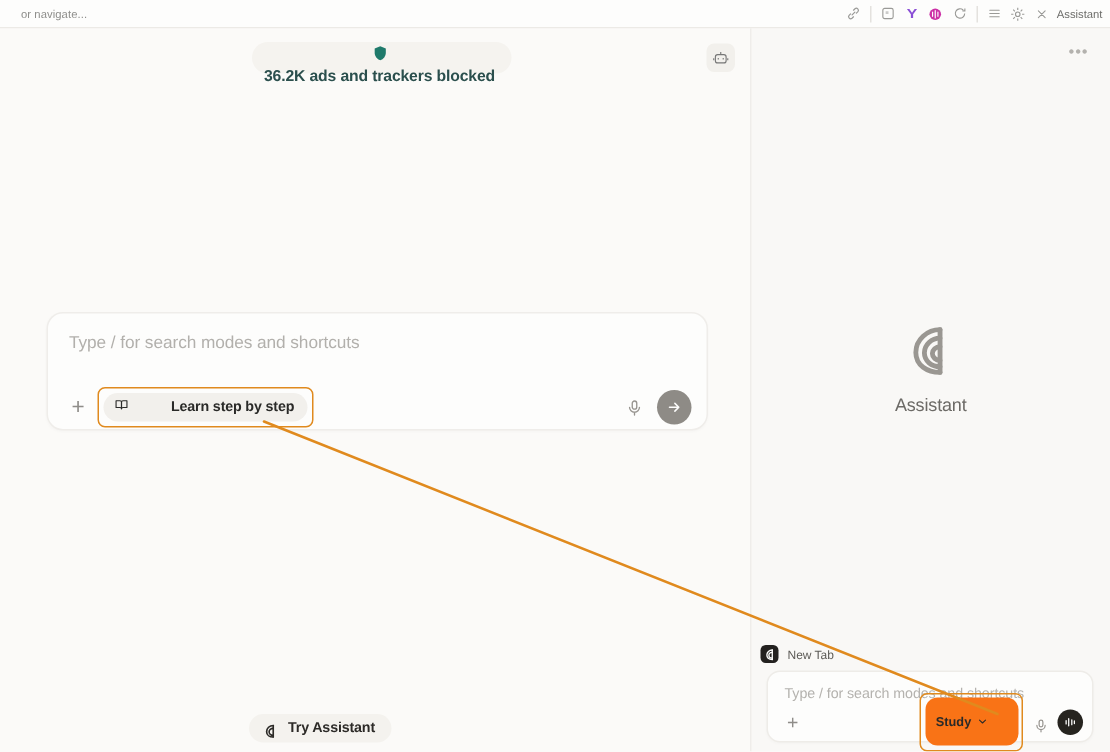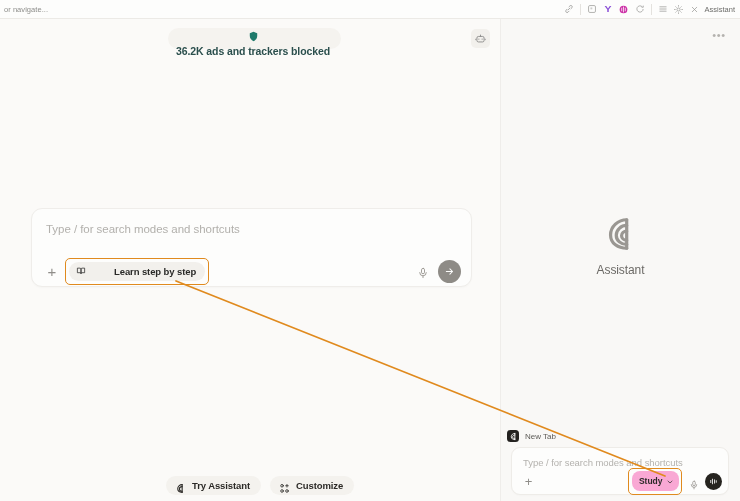"or navigate..." .omni-text { padding-left: 4px -> 14px }
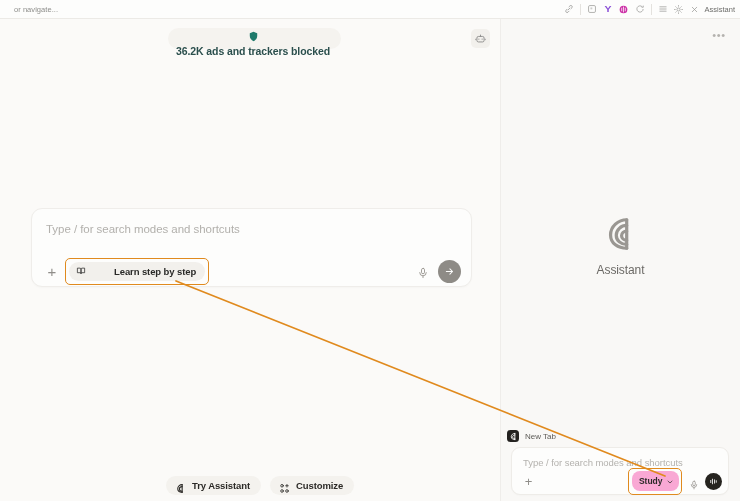"Customize" div.action-pill { html: <div> <span> <svg> <circle></circle> <path></path> <circle></circle> <circle></circle> </svg> </span> <span>Customize</span> </div> -> none }
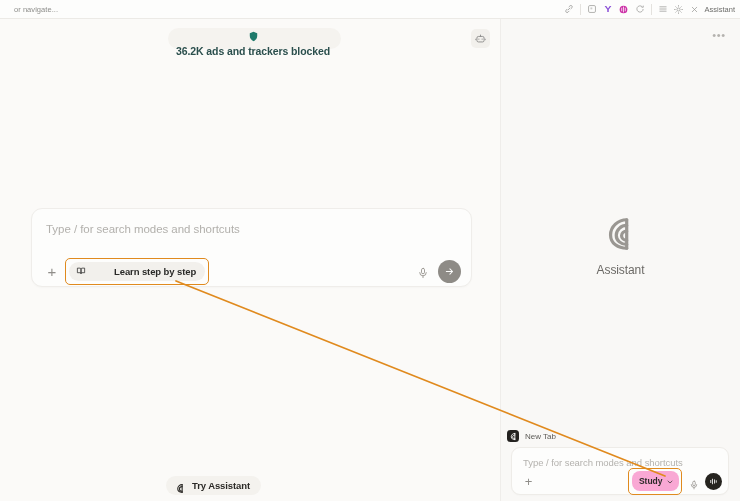"Study" .study-chip { background: #f9a8d4 -> #f97316; height: 20px -> 32px; padding: 0 5px 0 7px -> 0 20px 0 7px }
